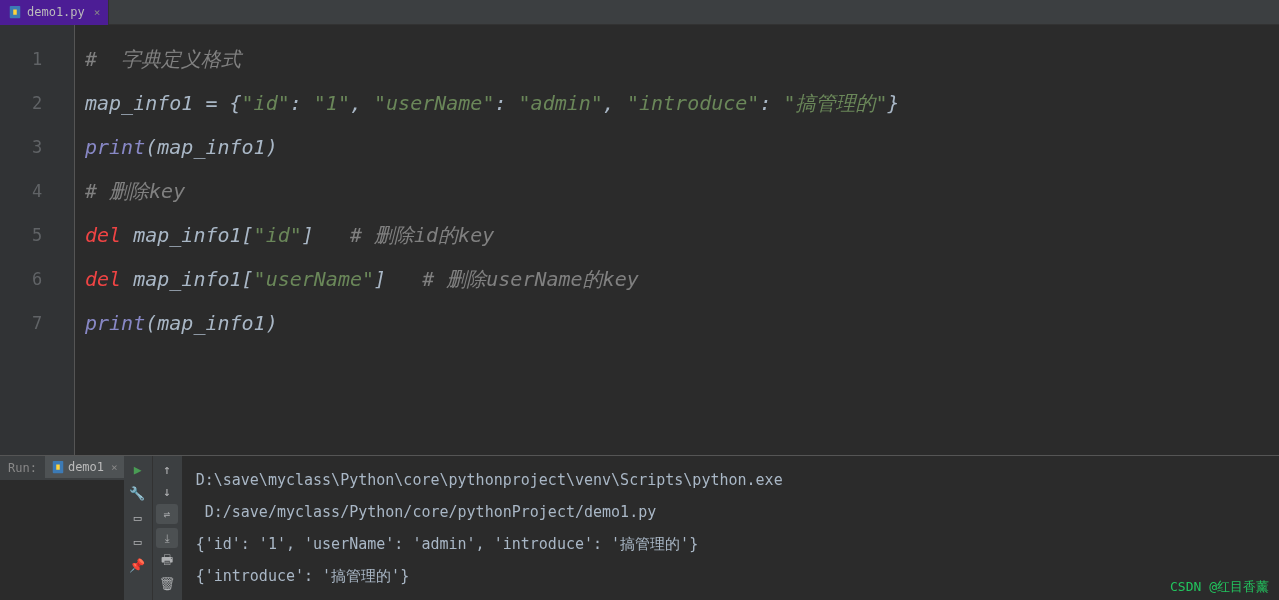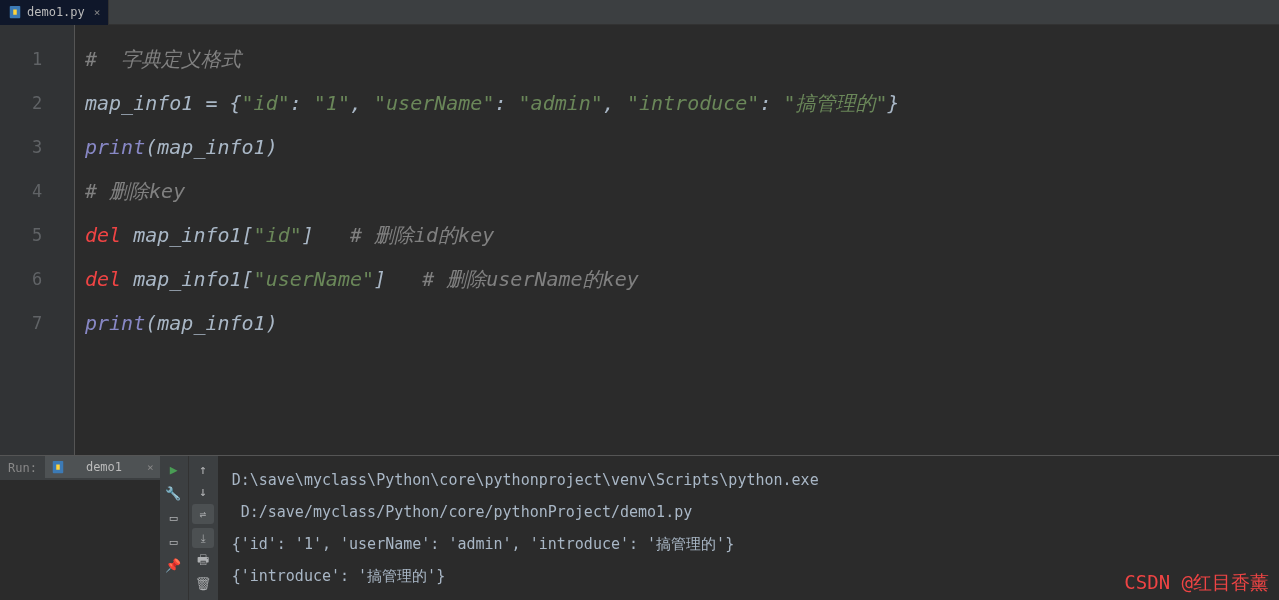"demo1.py" .tab { background: #0f172a -> #4c1d95 }
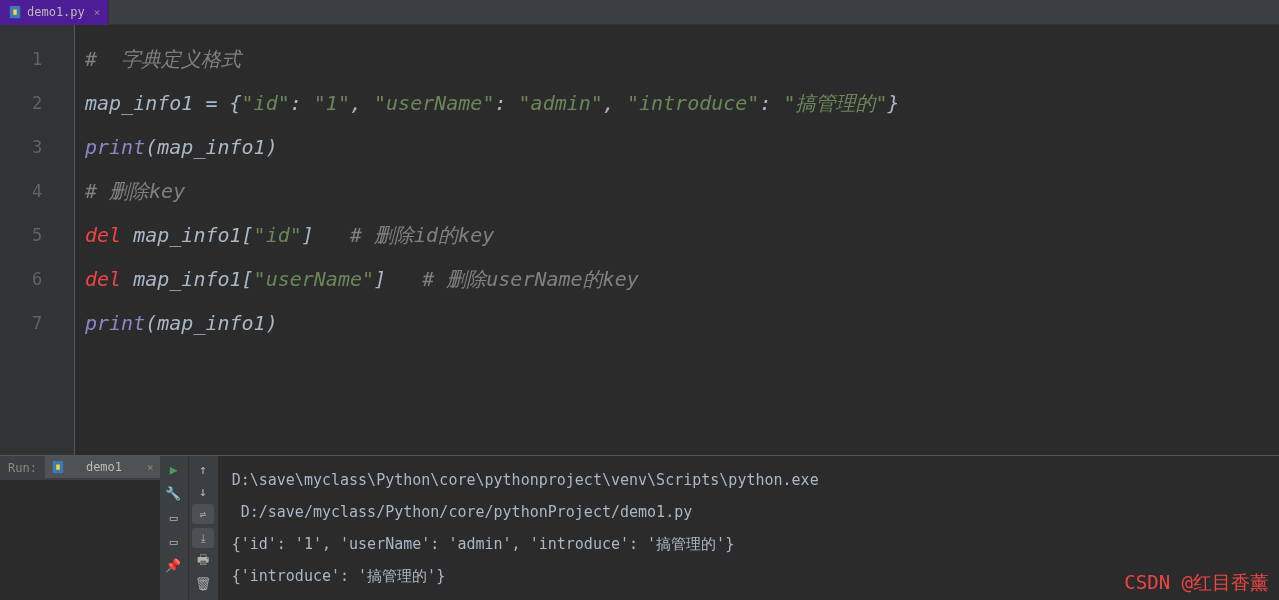"demo1" .run-tab { gap: 21px -> 3px }
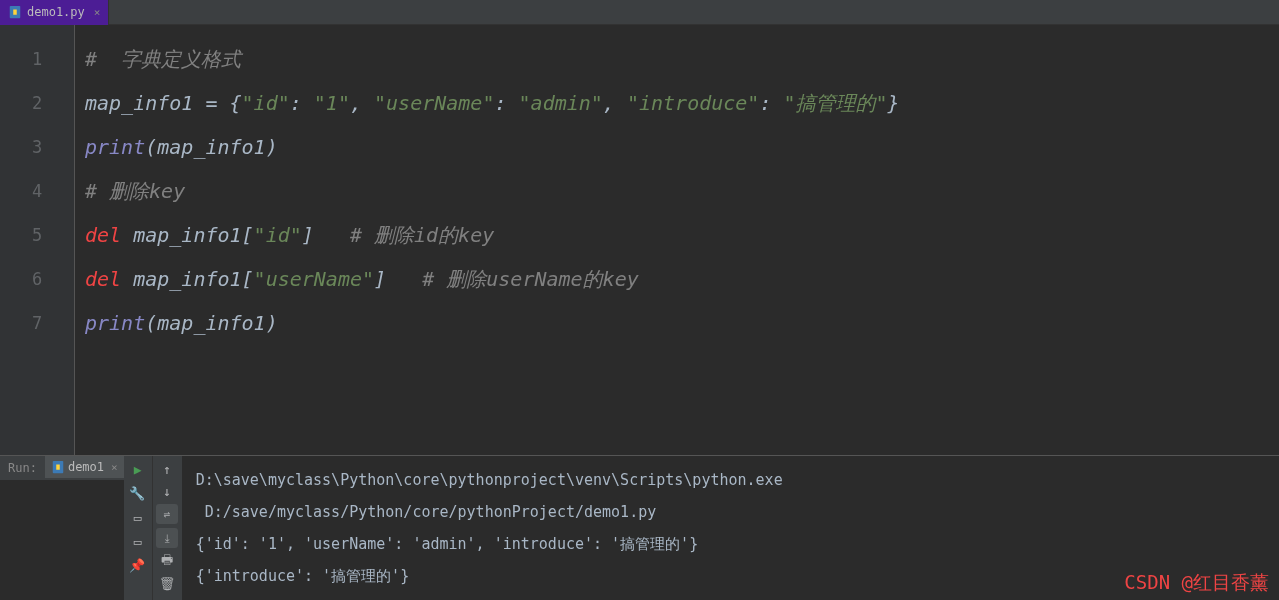"CSDN @红目香薰" .watermark { color: #ef4444 -> #22c55e; font-size: 19px -> 13px }
